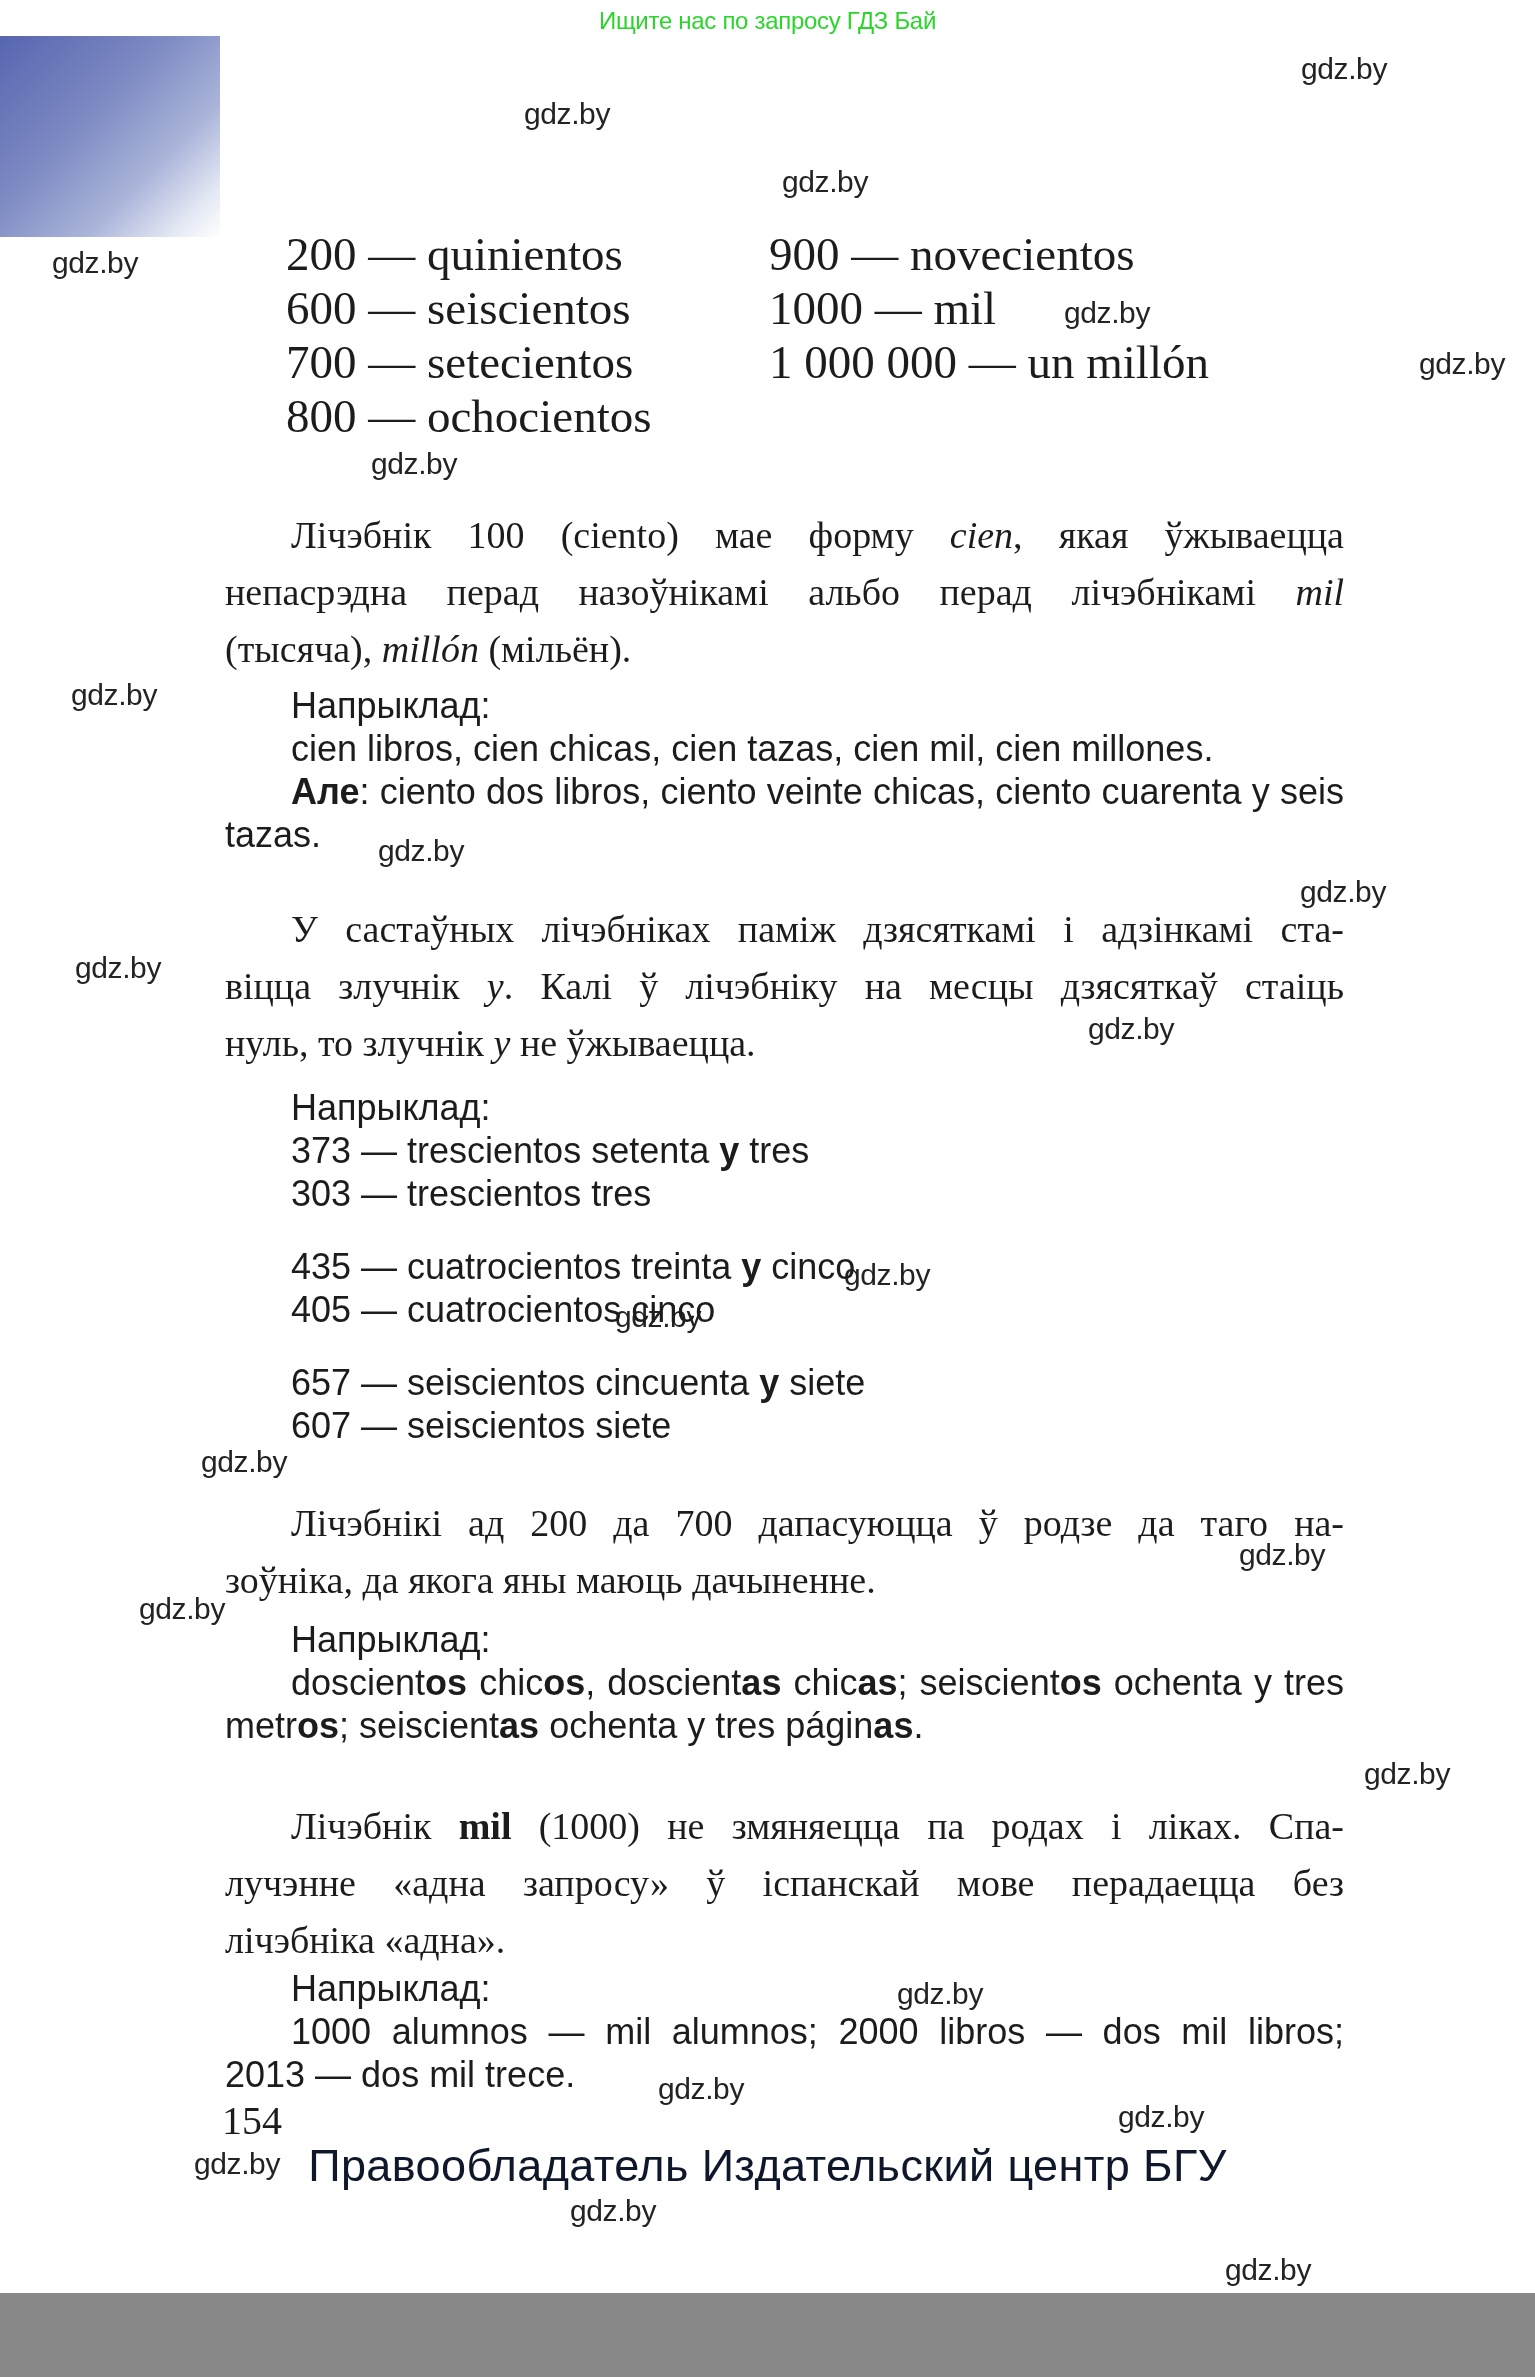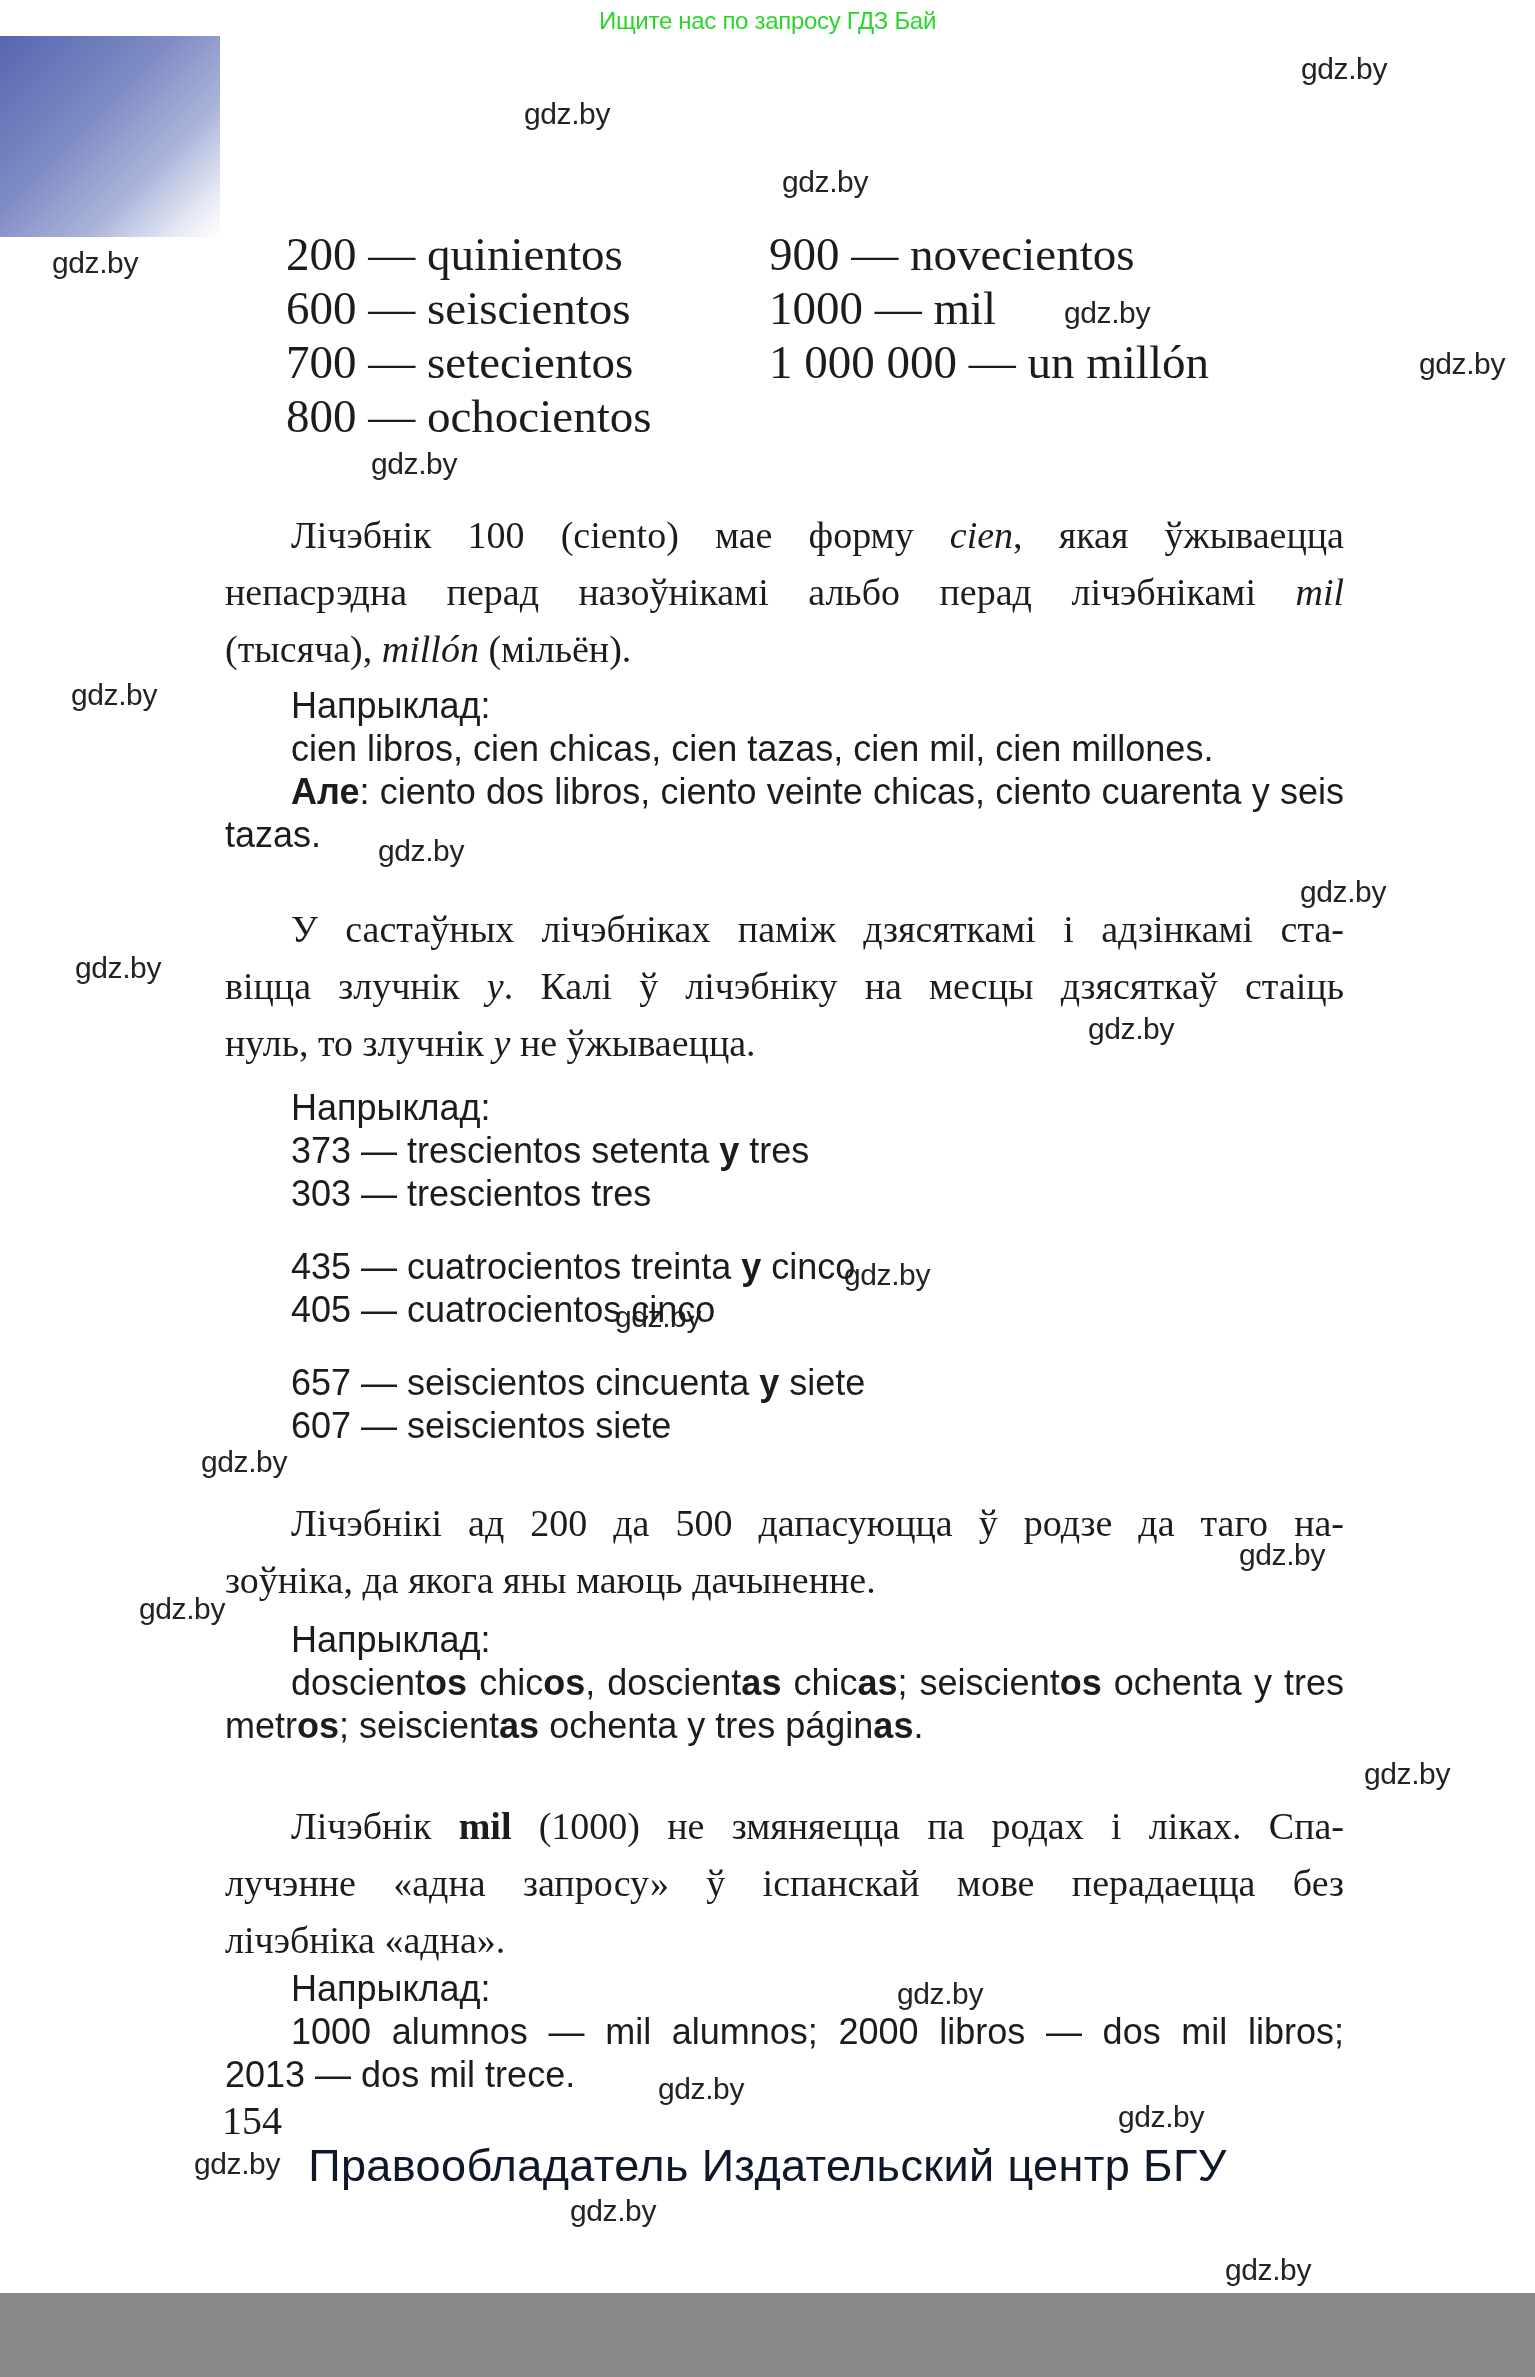"Лічэбнікі ад 200 да 500" div.jline { text: 500 -> 700 }
